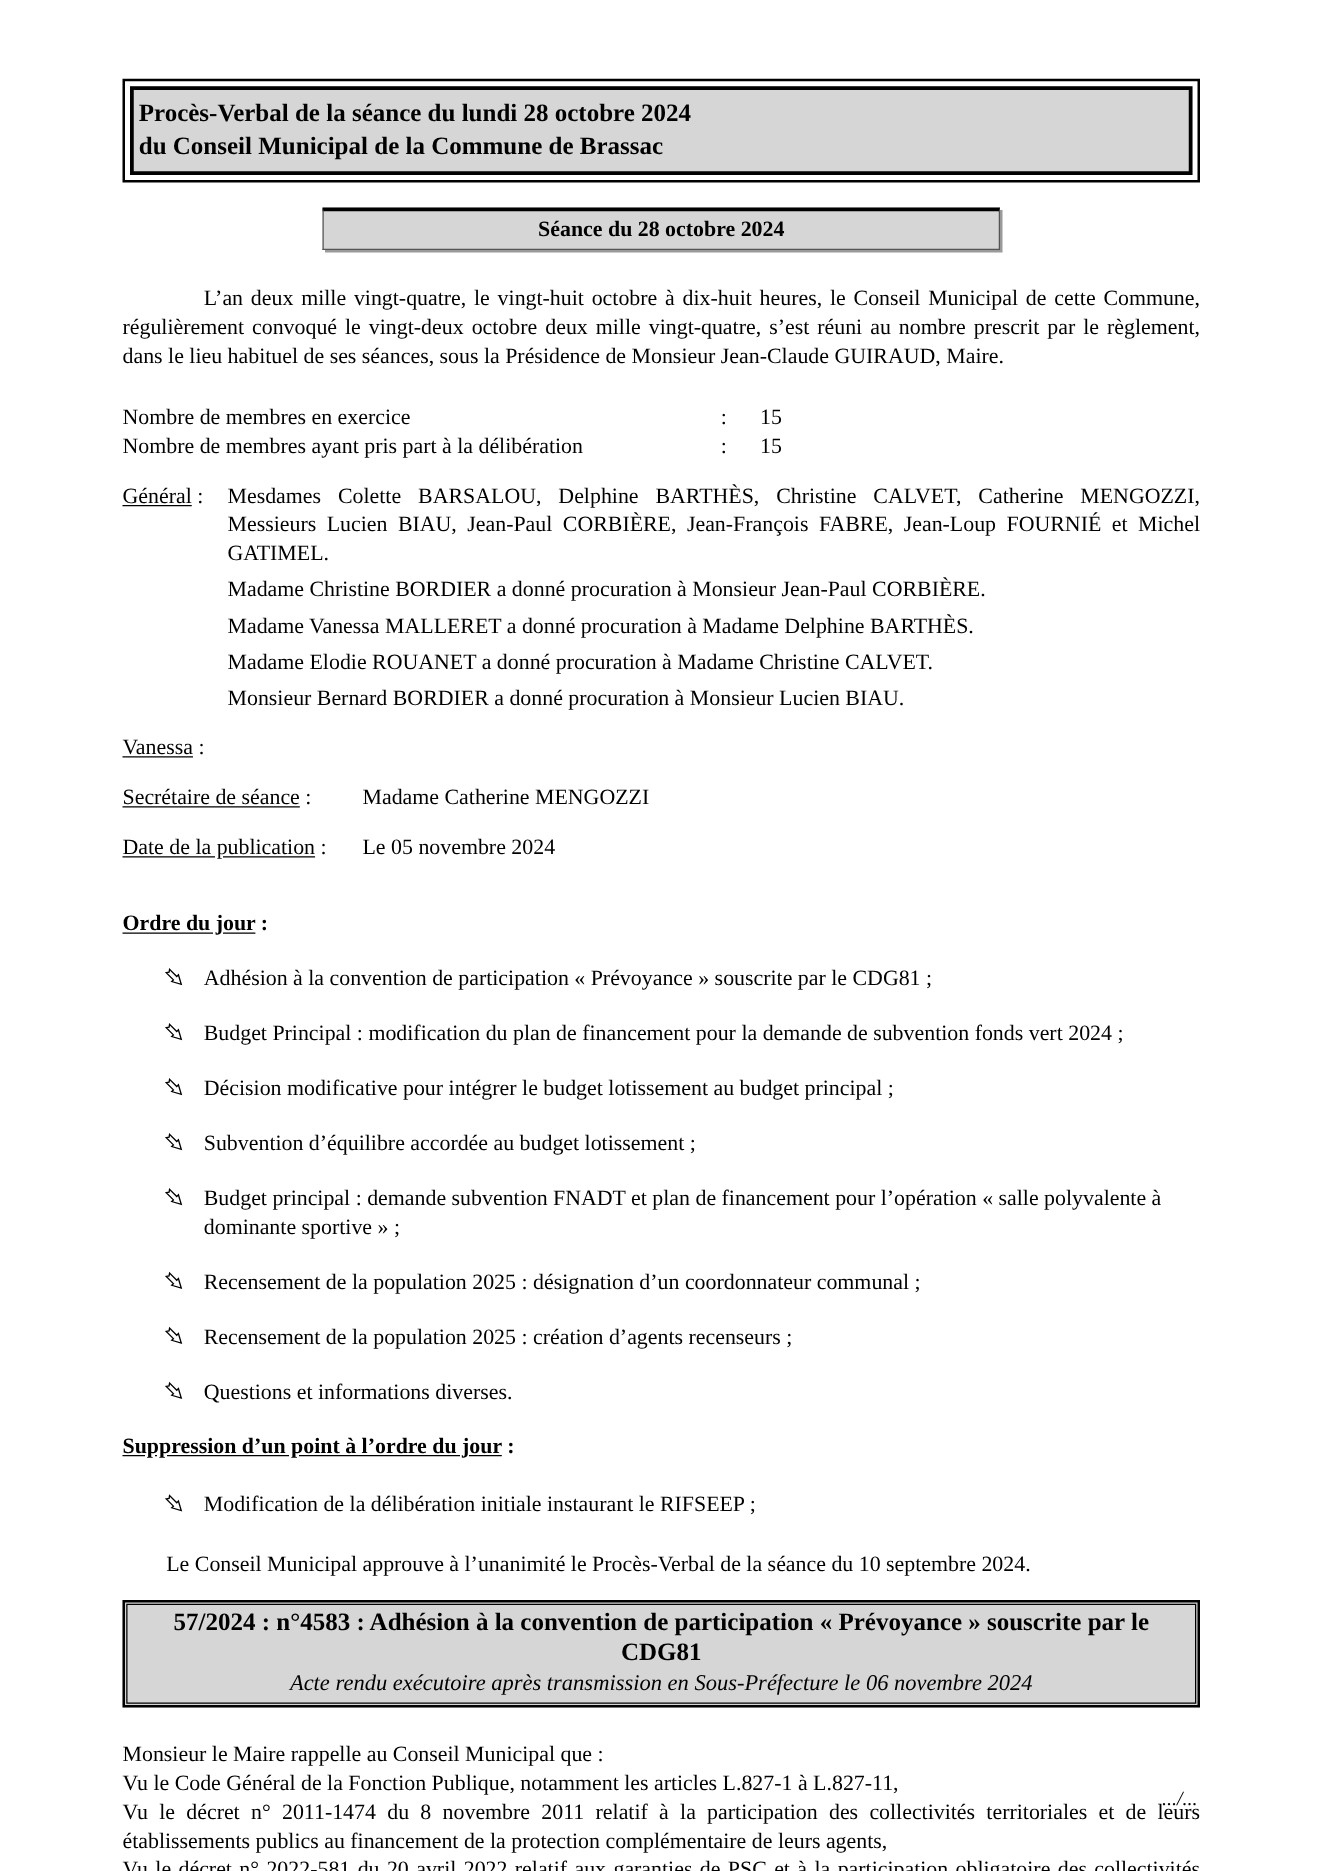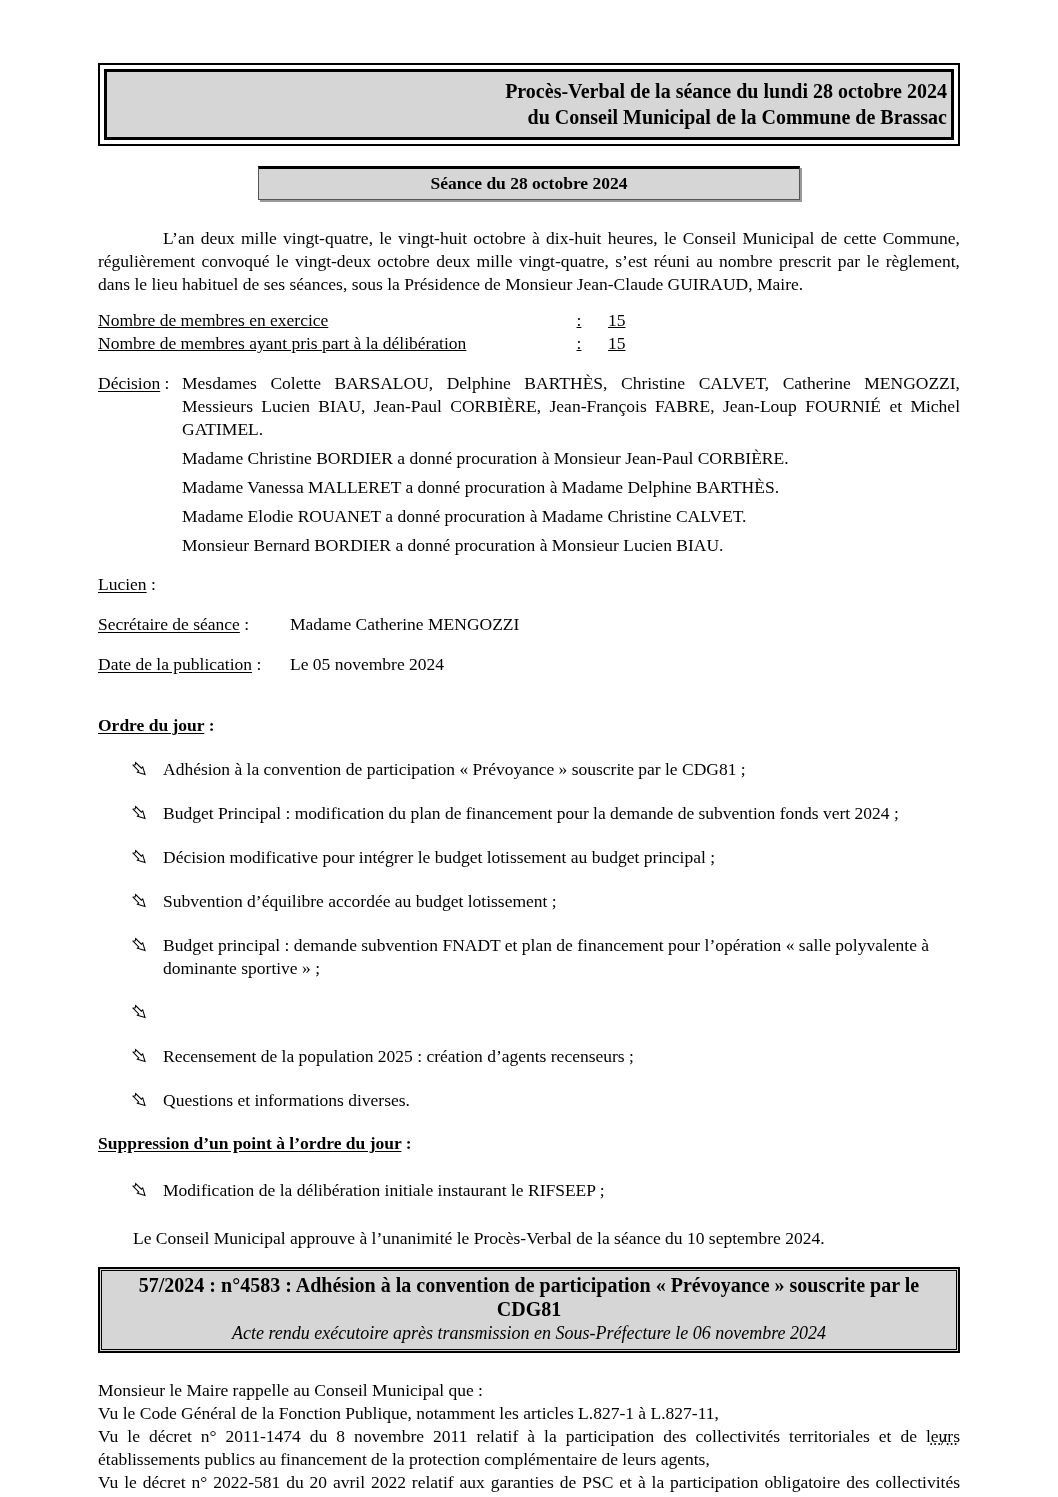"Procès-Verbal de la séance du" .title-box-inner { text-align: right -> left }
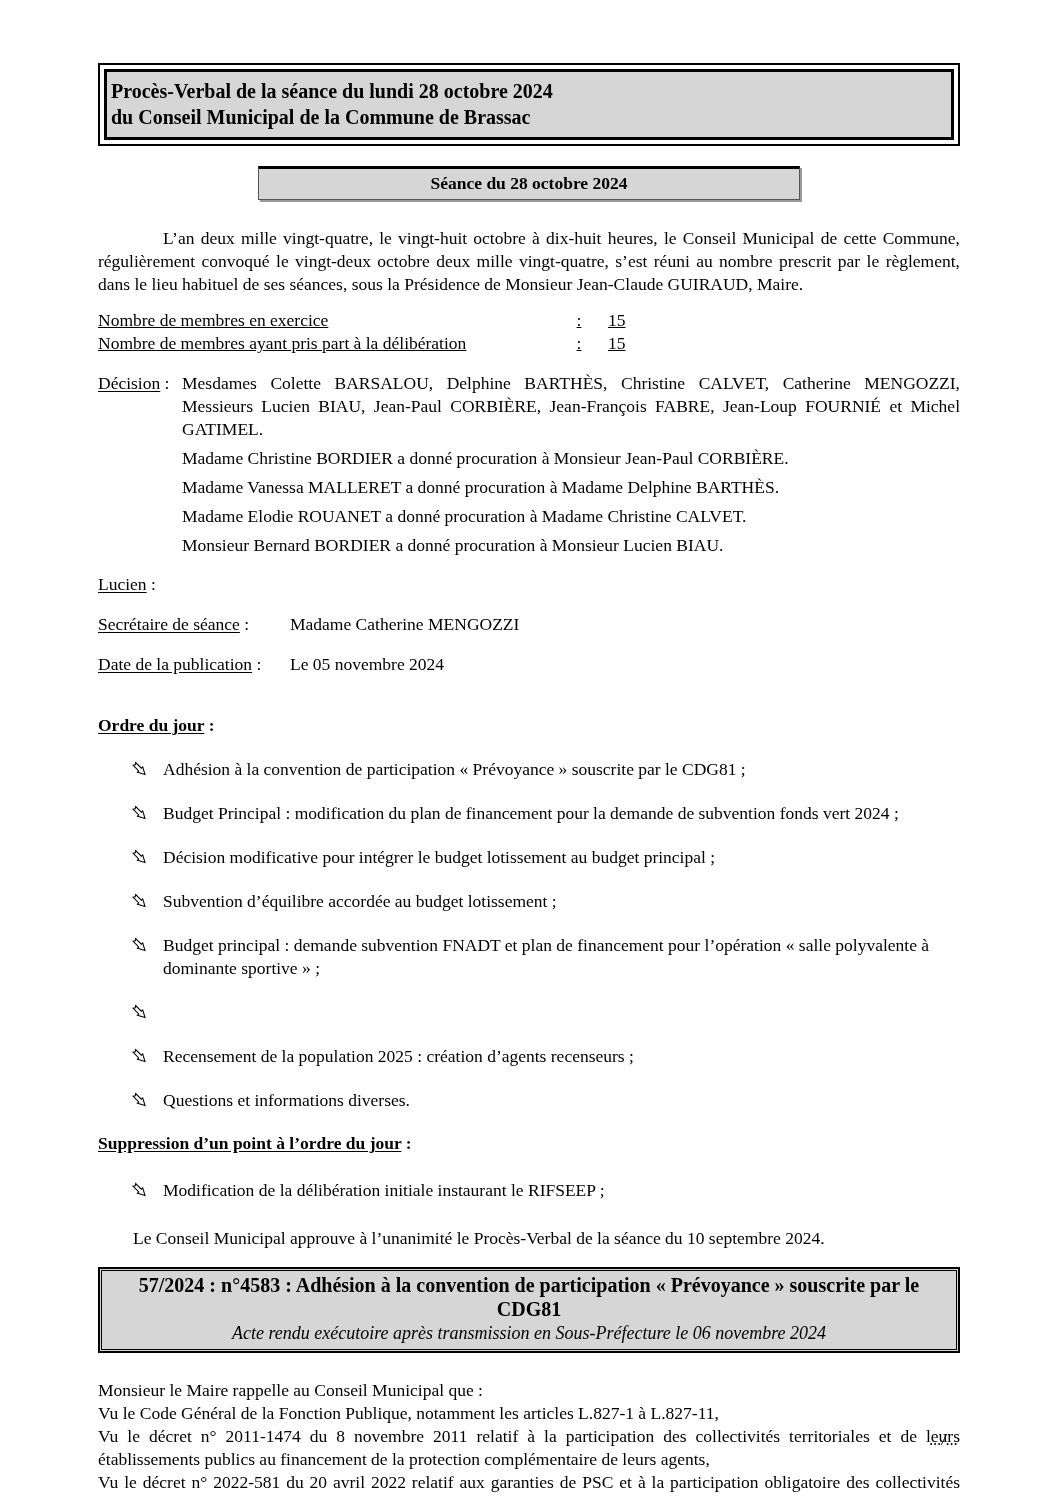"Nombre de membres en exercice" .members { margin-top: 13px -> 26px; text-decoration: underline -> none }
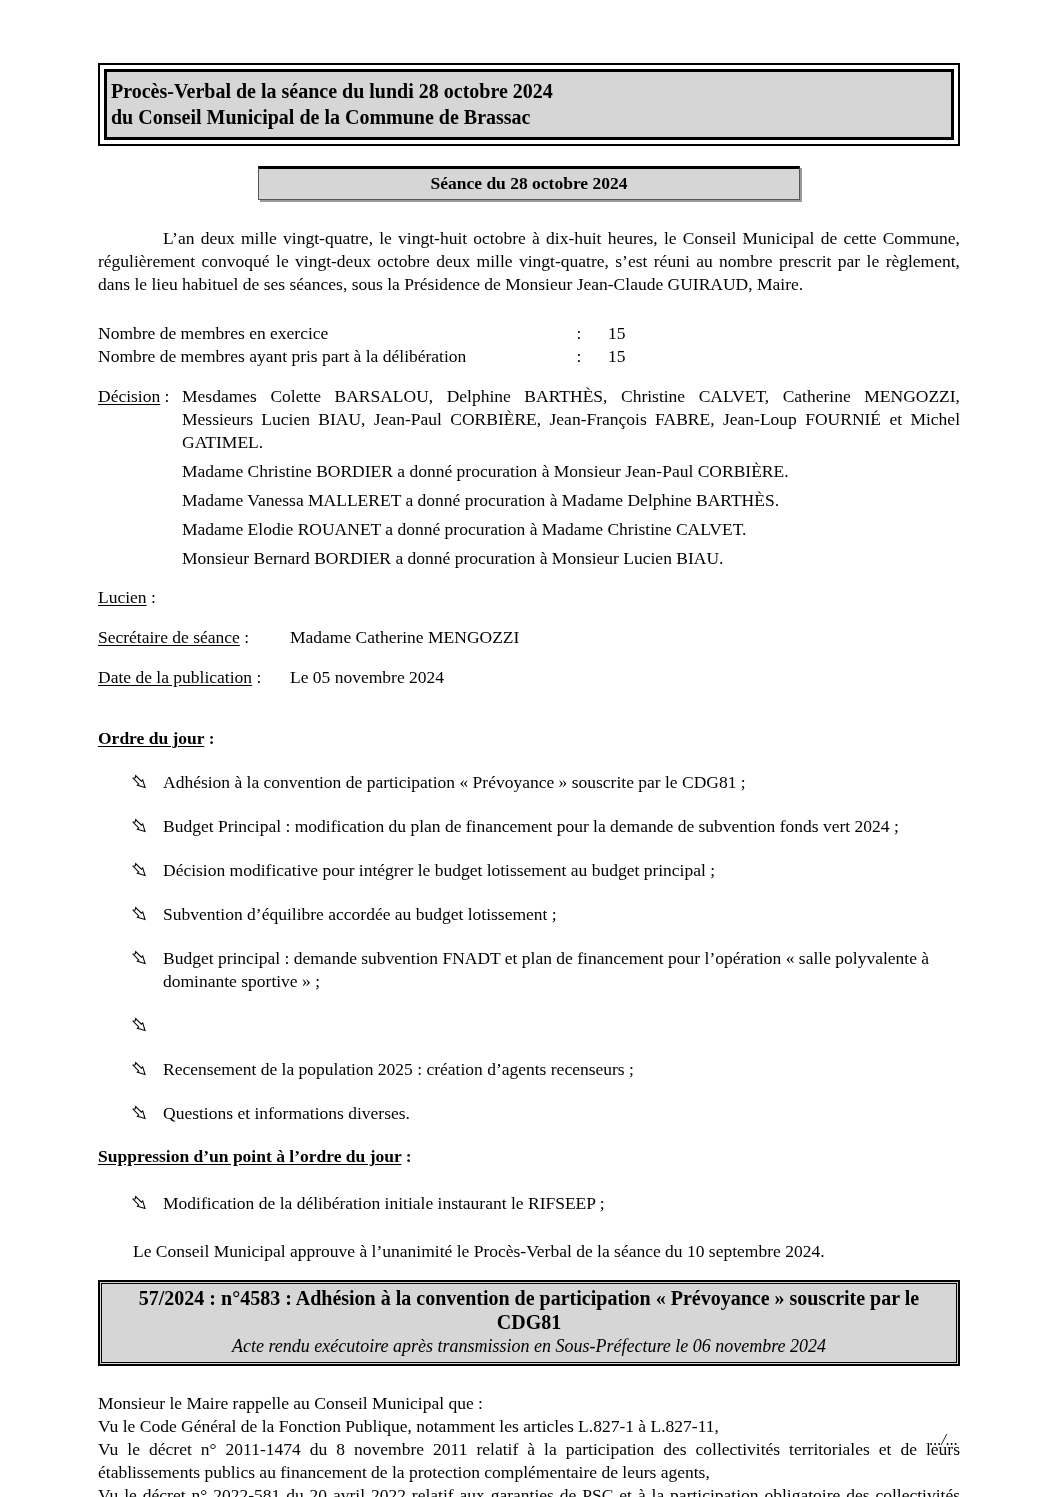"Décision" span.u { text: Décision -> Général }
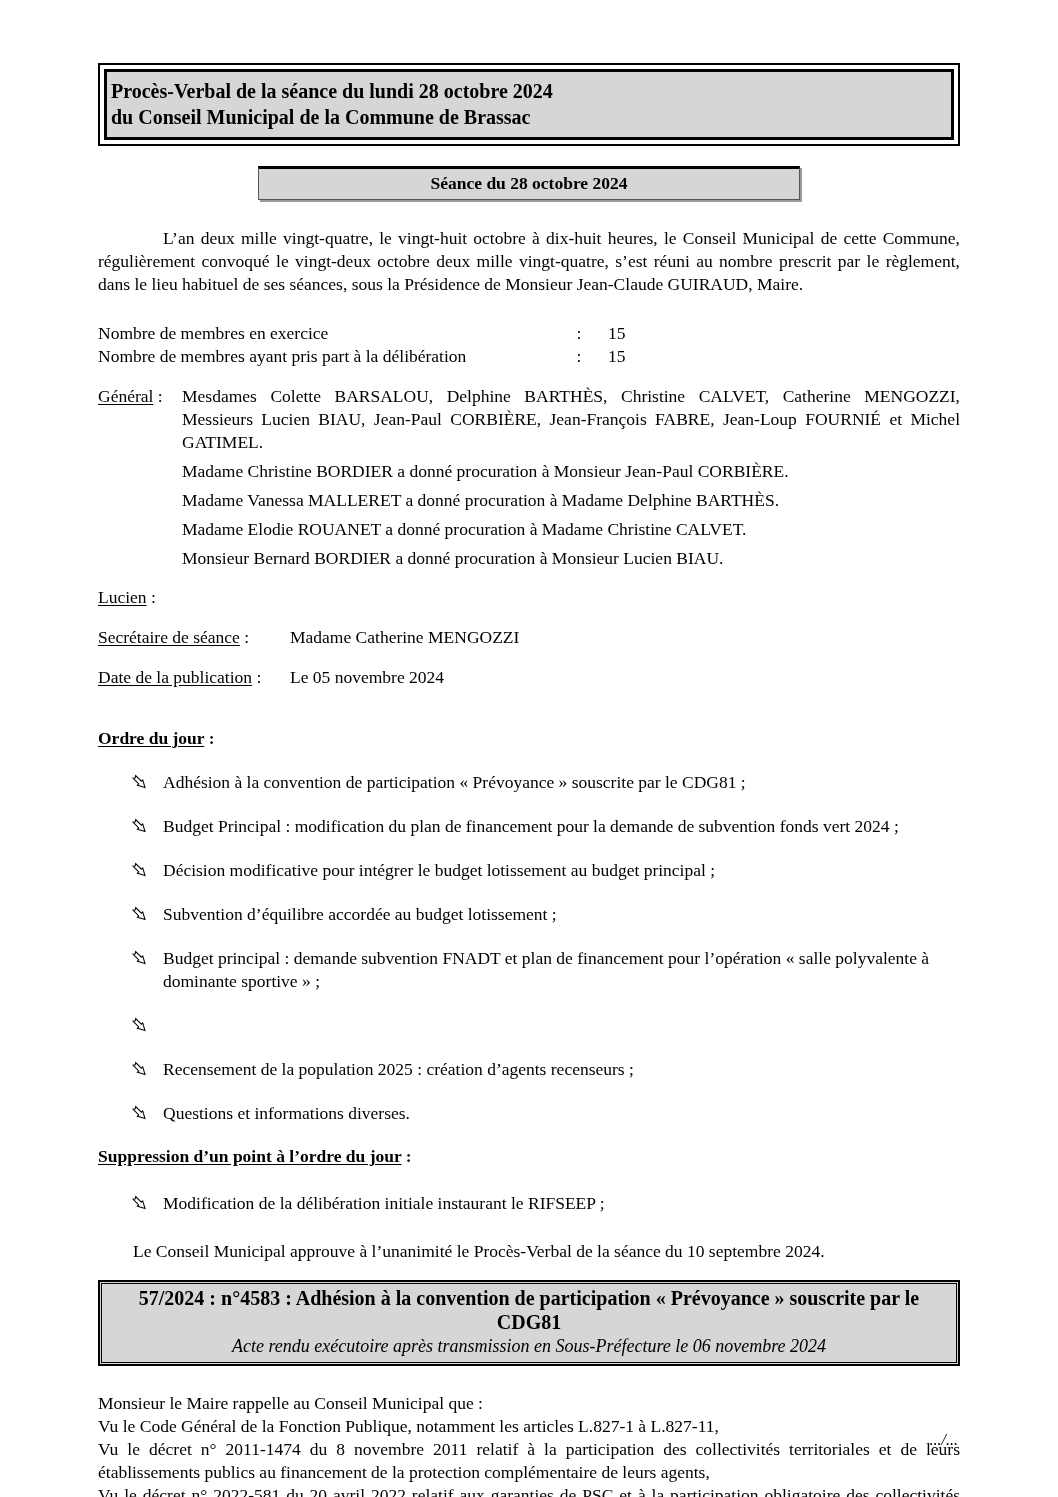"Lucien" span.u { text: Lucien -> Vanessa }
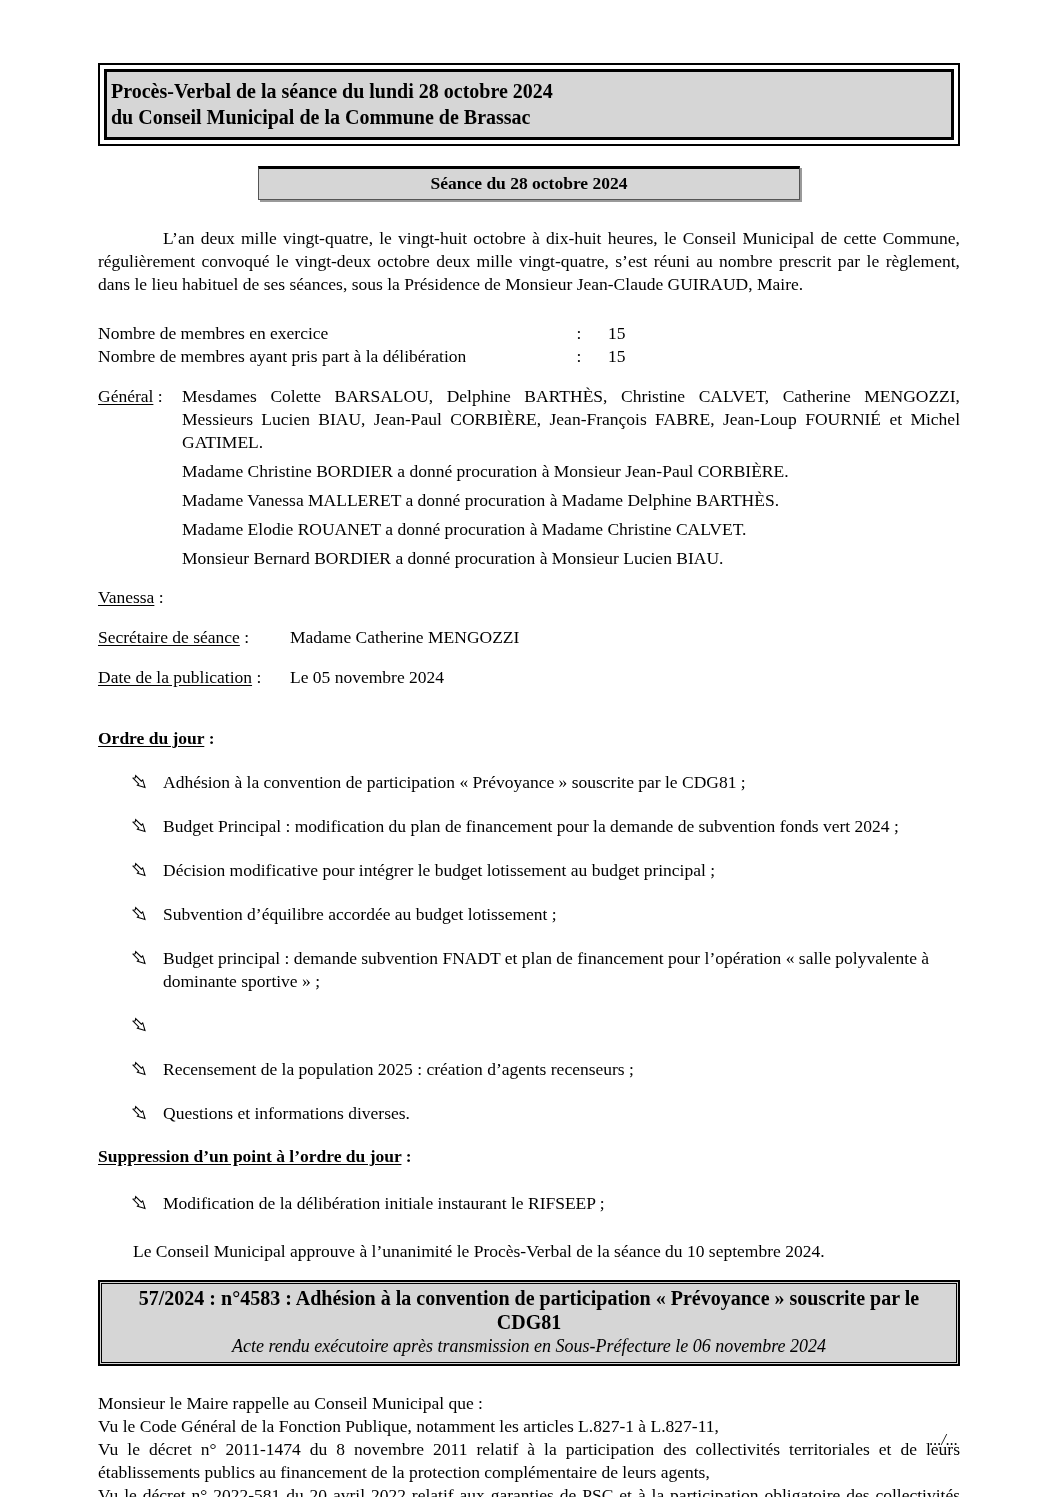"Recensement de la population 2025 : désignation" span { html: none -> <span>Recensement de la population 2025 : désignation d’un coordonnateur communal ;</span> }
